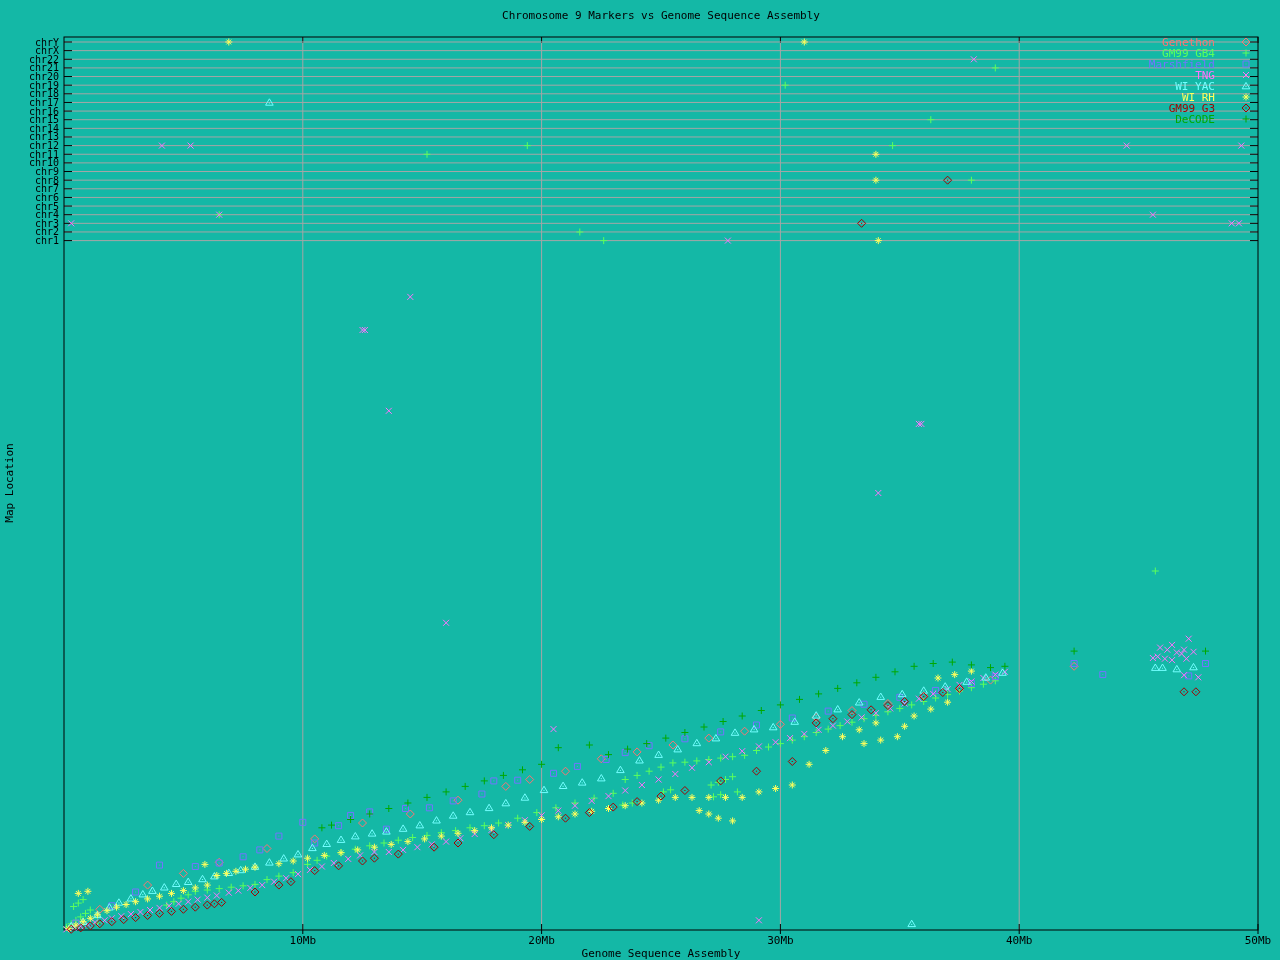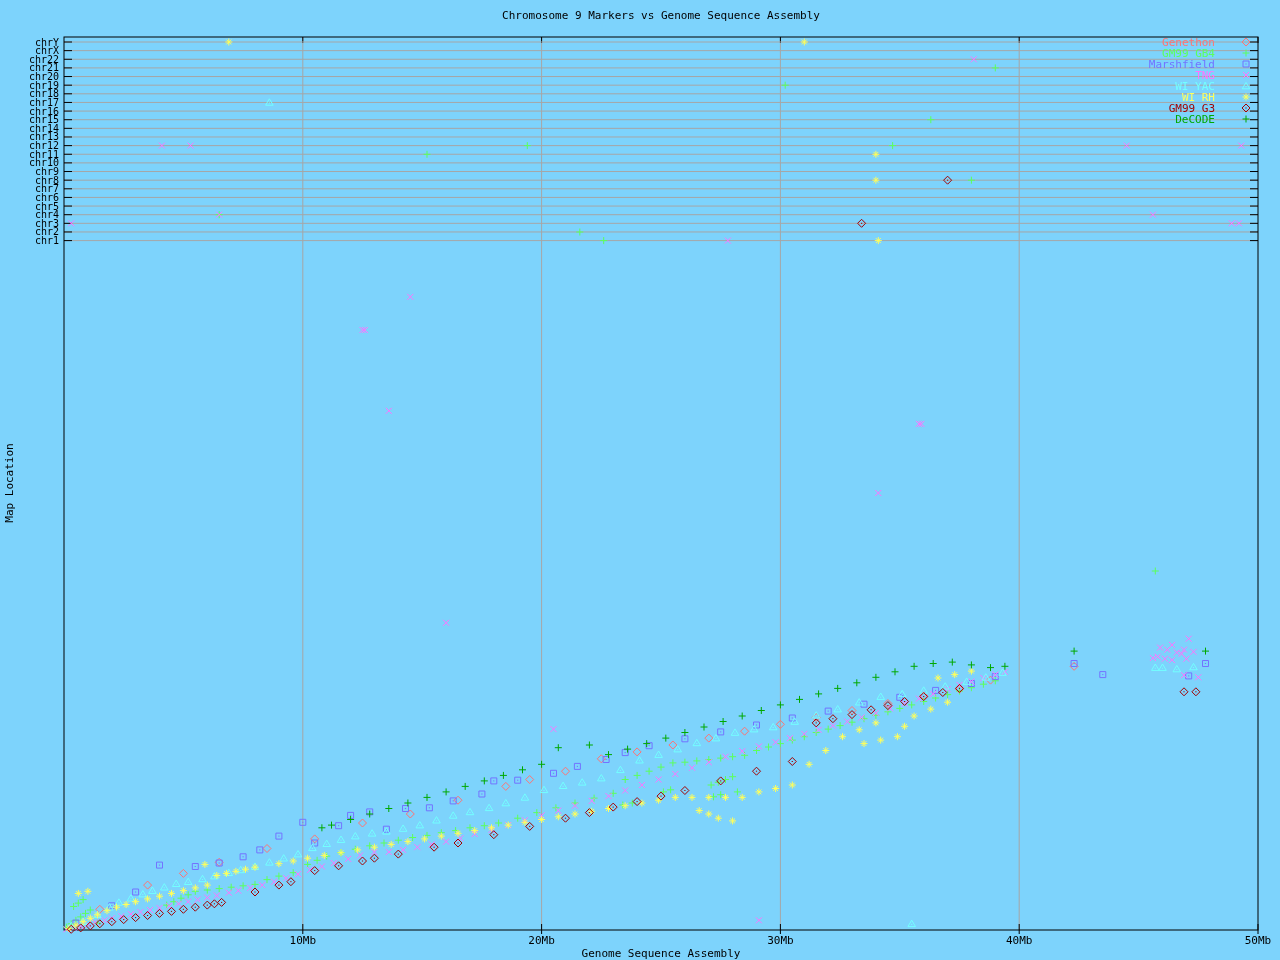"Chromosome 9 Markers vs Genome" .canvas { background: #7dd3fc -> #14b8a6 }
